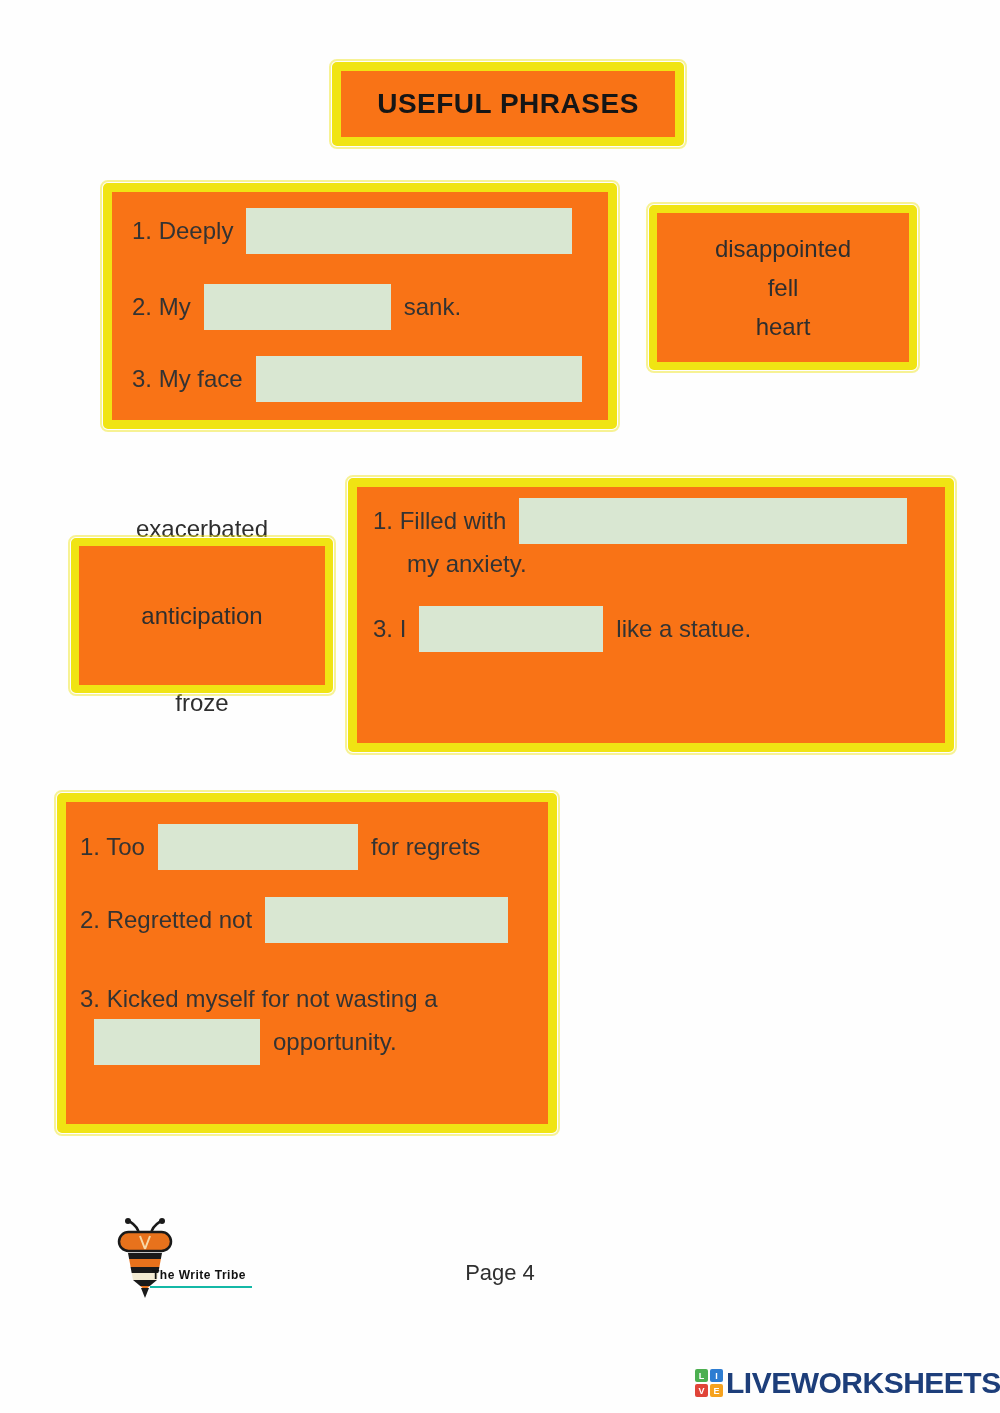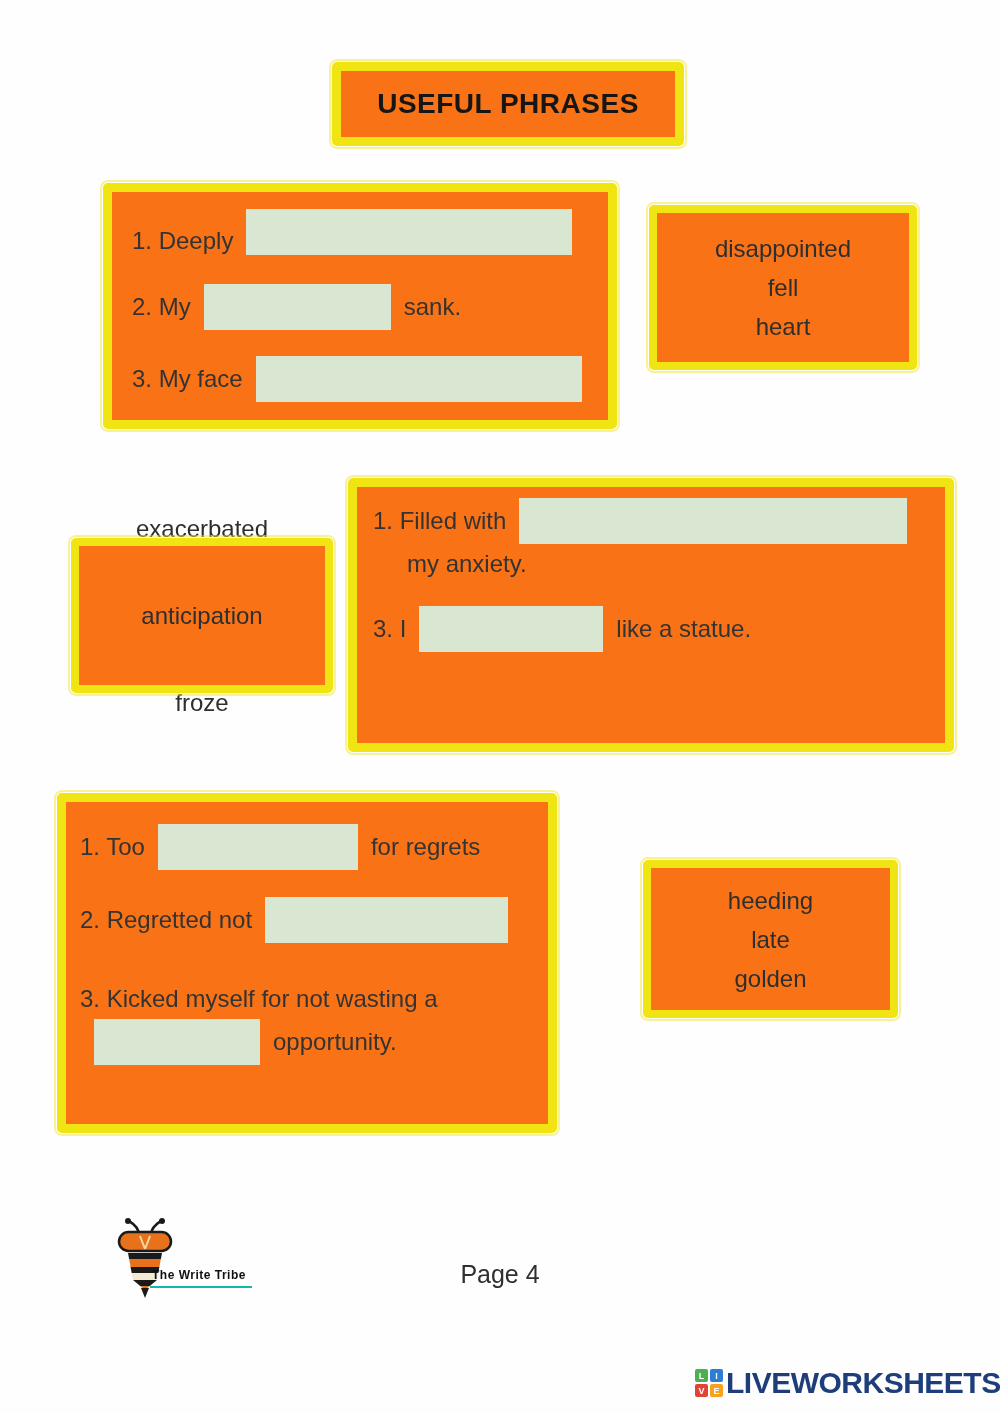"1. Deeply" #box1 .r1 { align-items: flex-end -> none }
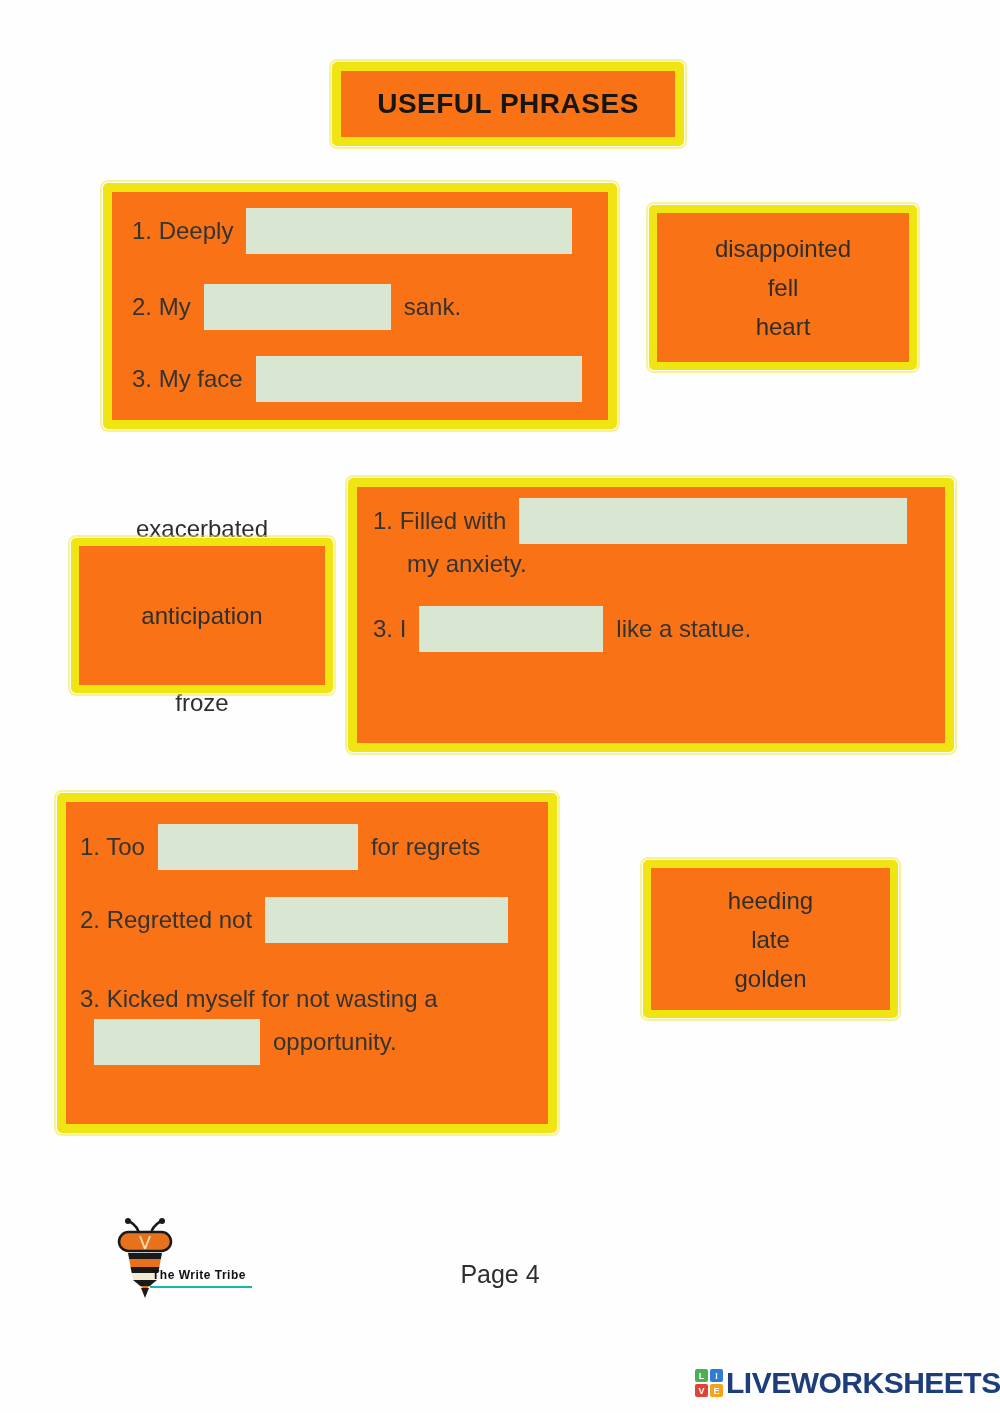"heeding" div.ybox { html: <div> <div>heeding</div> <div>late</div> <div>golden</div> </div> -> none }
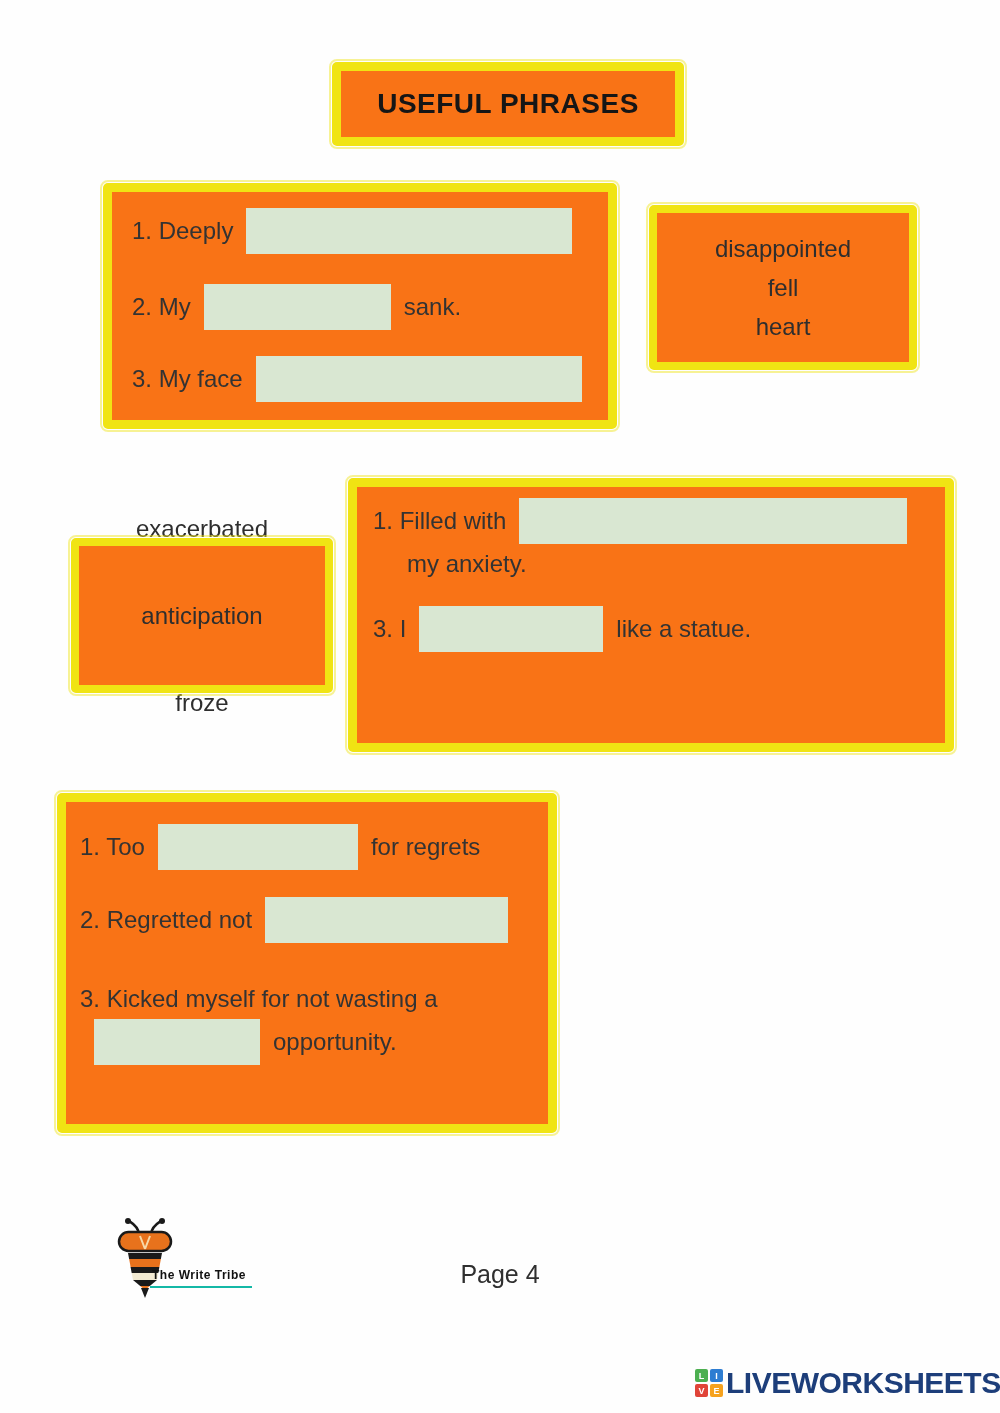"Page 4" .page-label { font-size: 25px -> 22px }
